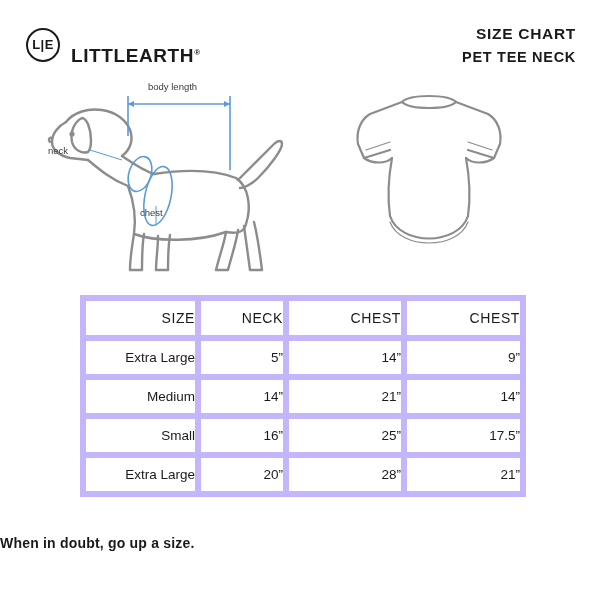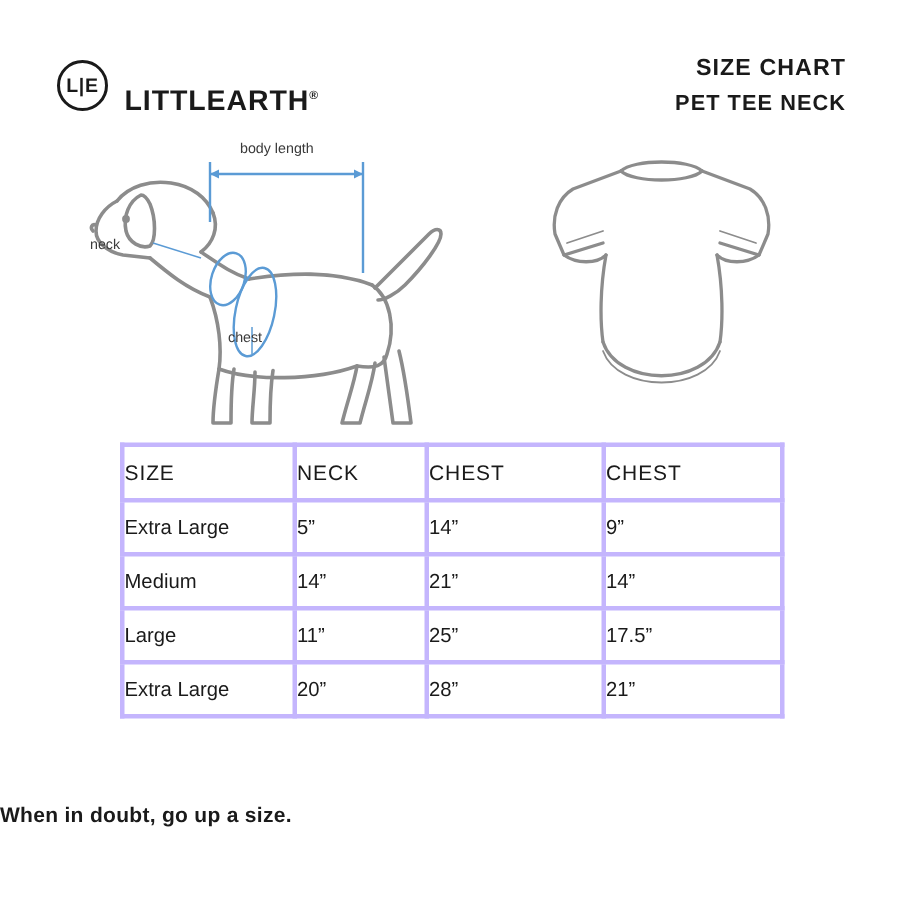"L|E" .page { padding: 12px -> 0 }
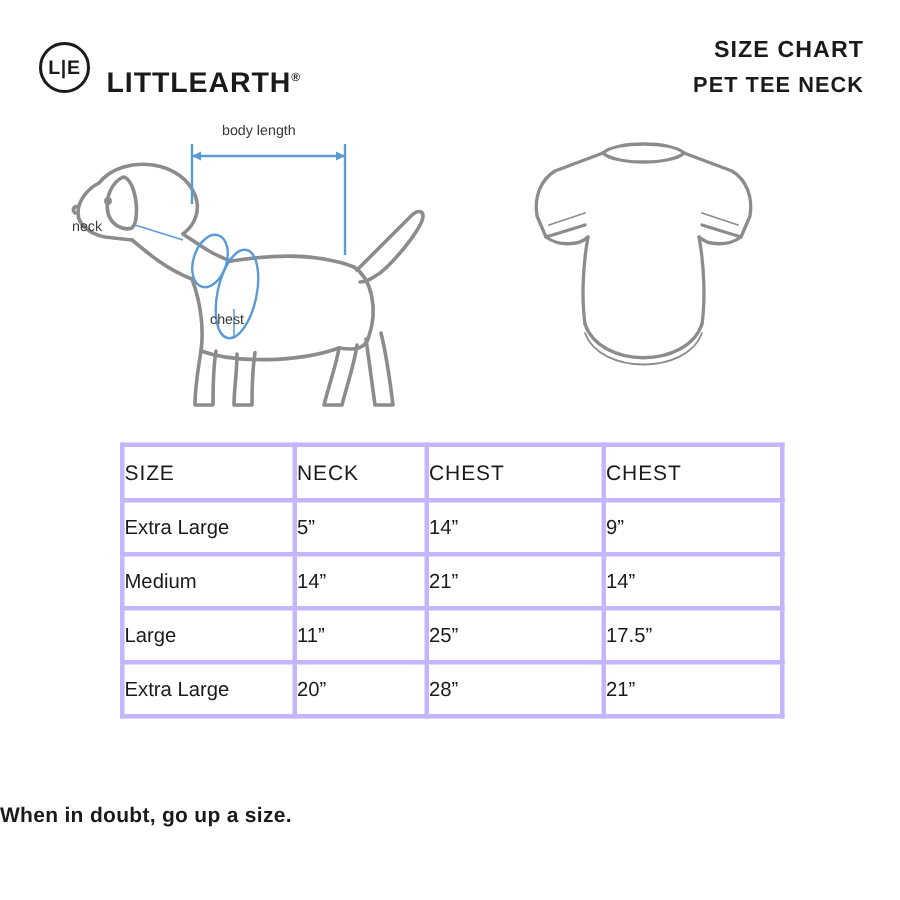"SIZE" table.size-chart th, table.size-chart td { border: 3px solid #c4b5fd -> 6px solid #c4b5fd; text-align: left -> right }
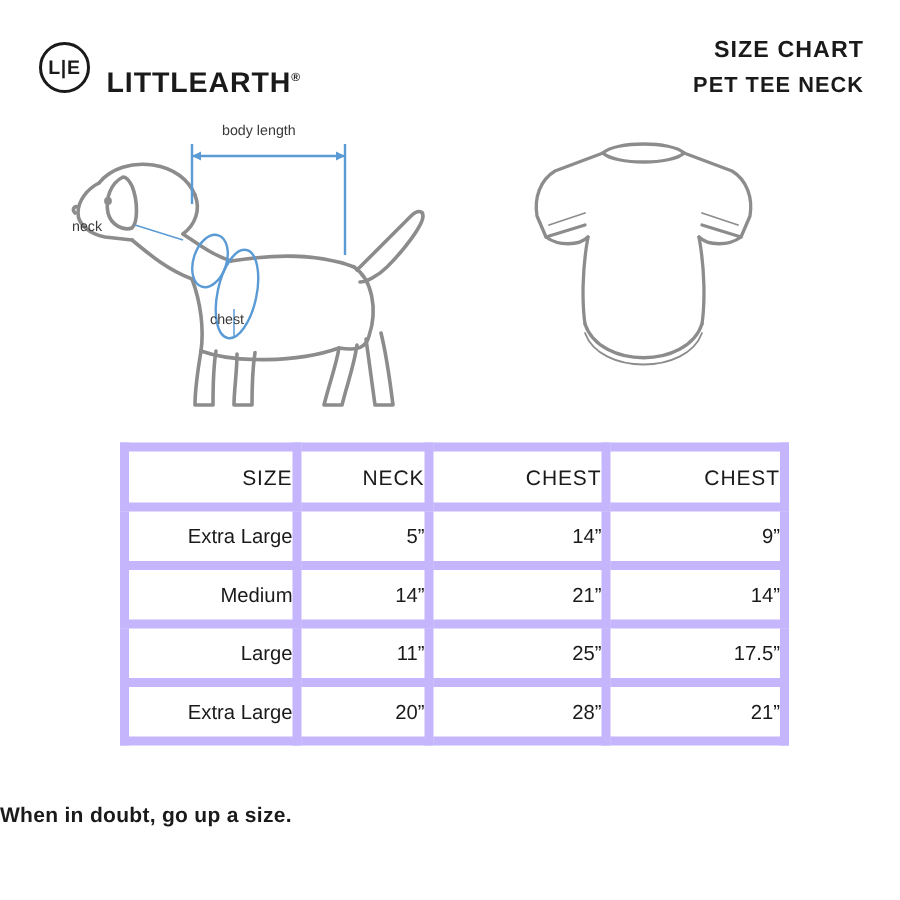"Large" td { text: Large -> Small }
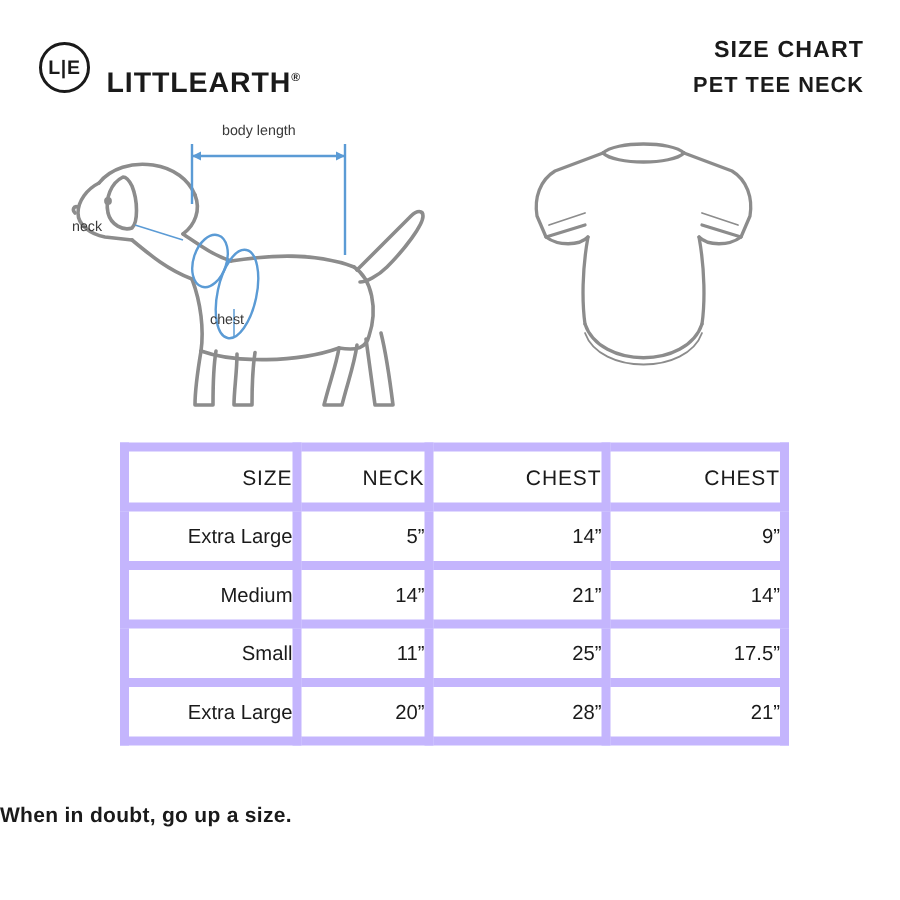"11”" td { text: 11 -> 16 }
